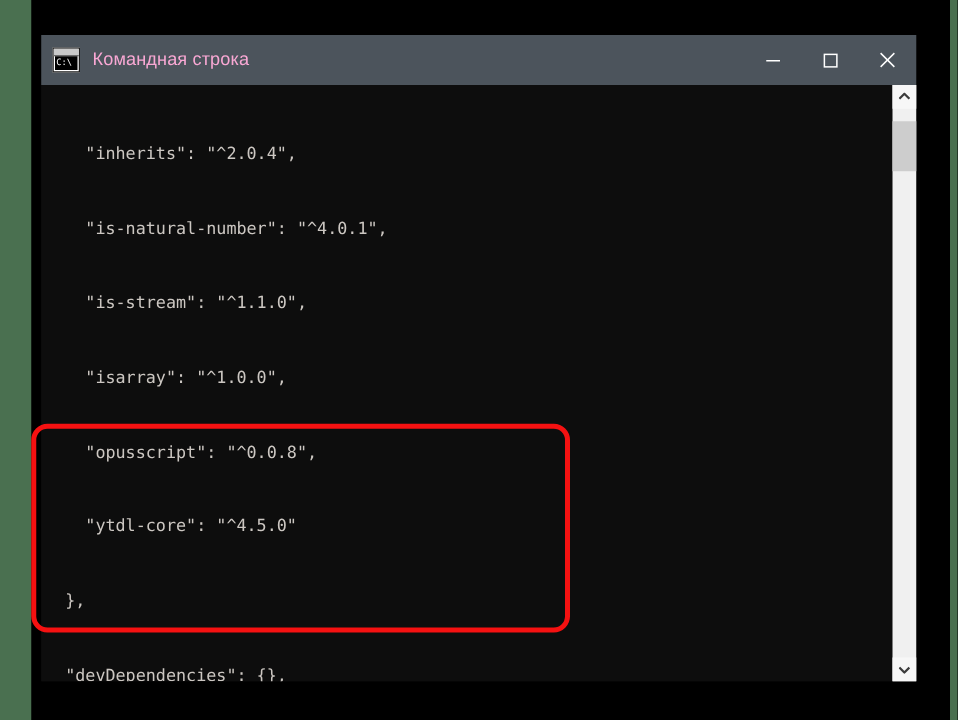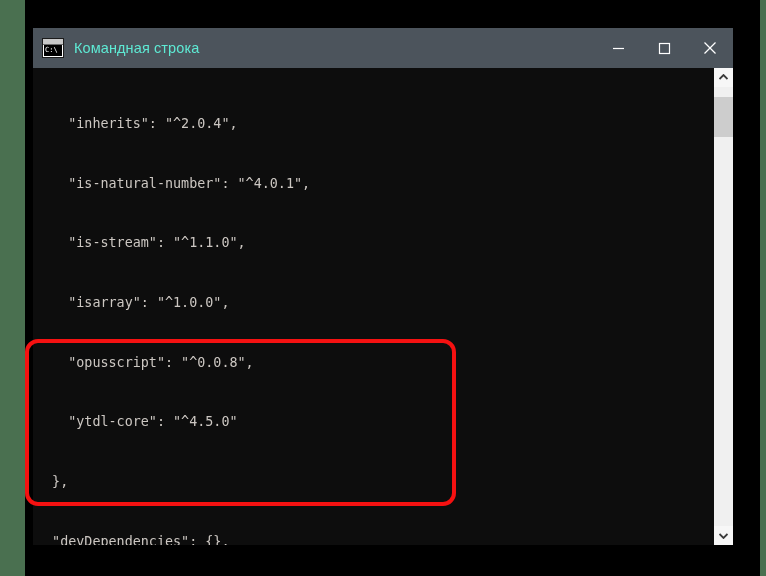"Командная строка" .title-text { color: #5eead4 -> #f9a8d4 }
